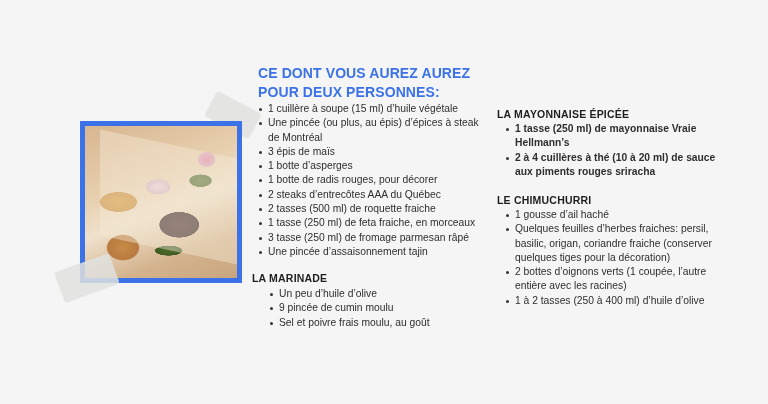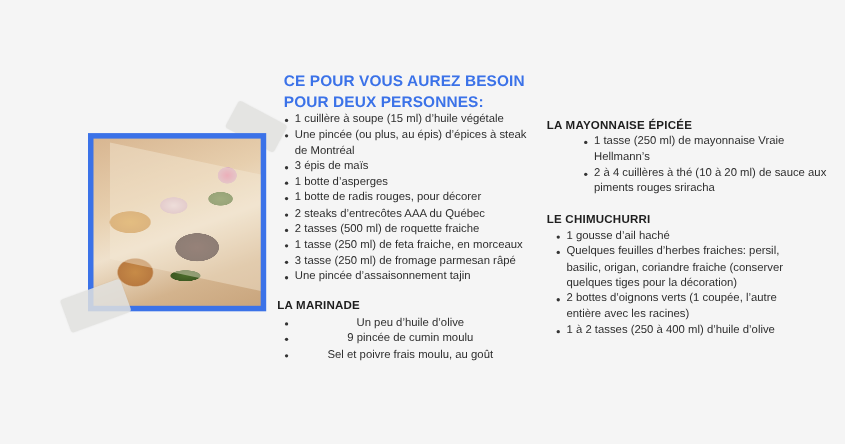"CE POUR VOUS AUREZ BESOIN" div { text: POUR VOUS AUREZ BESOIN -> DONT VOUS AUREZ AUREZ }
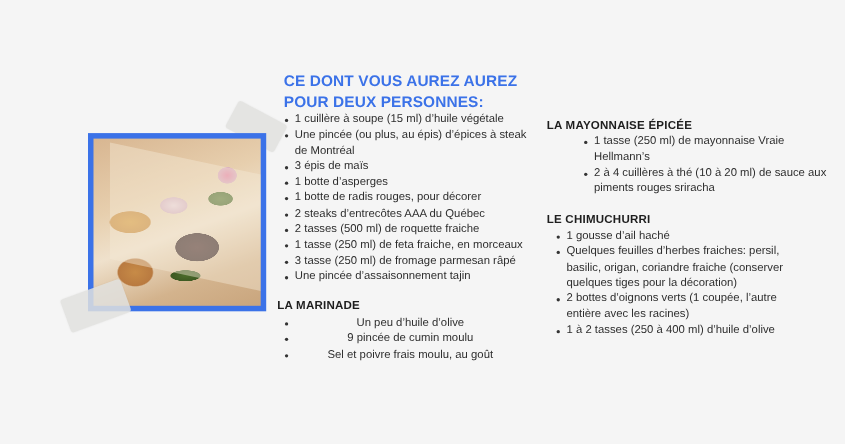"1 tasse (250 ml) de mayonnaise" .list-mayo { font-weight: none -> bold; left: 530px -> 505px }
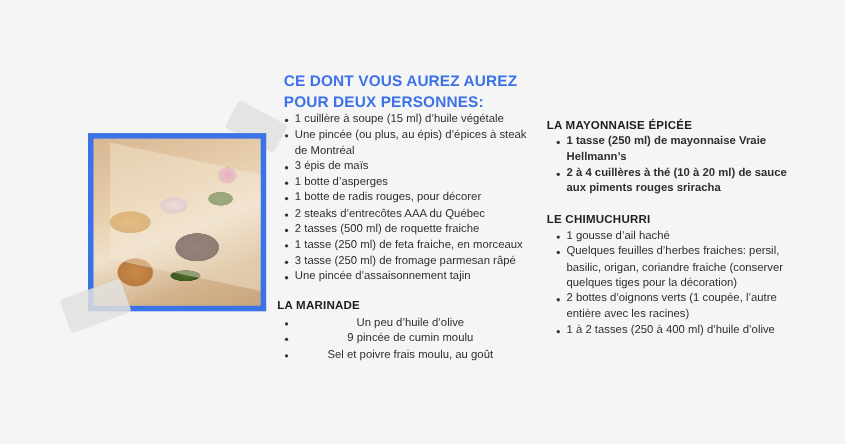"Un peu d’huile d’olive" .list-marinade { left: 258px -> 269px; text-align: center -> none }
